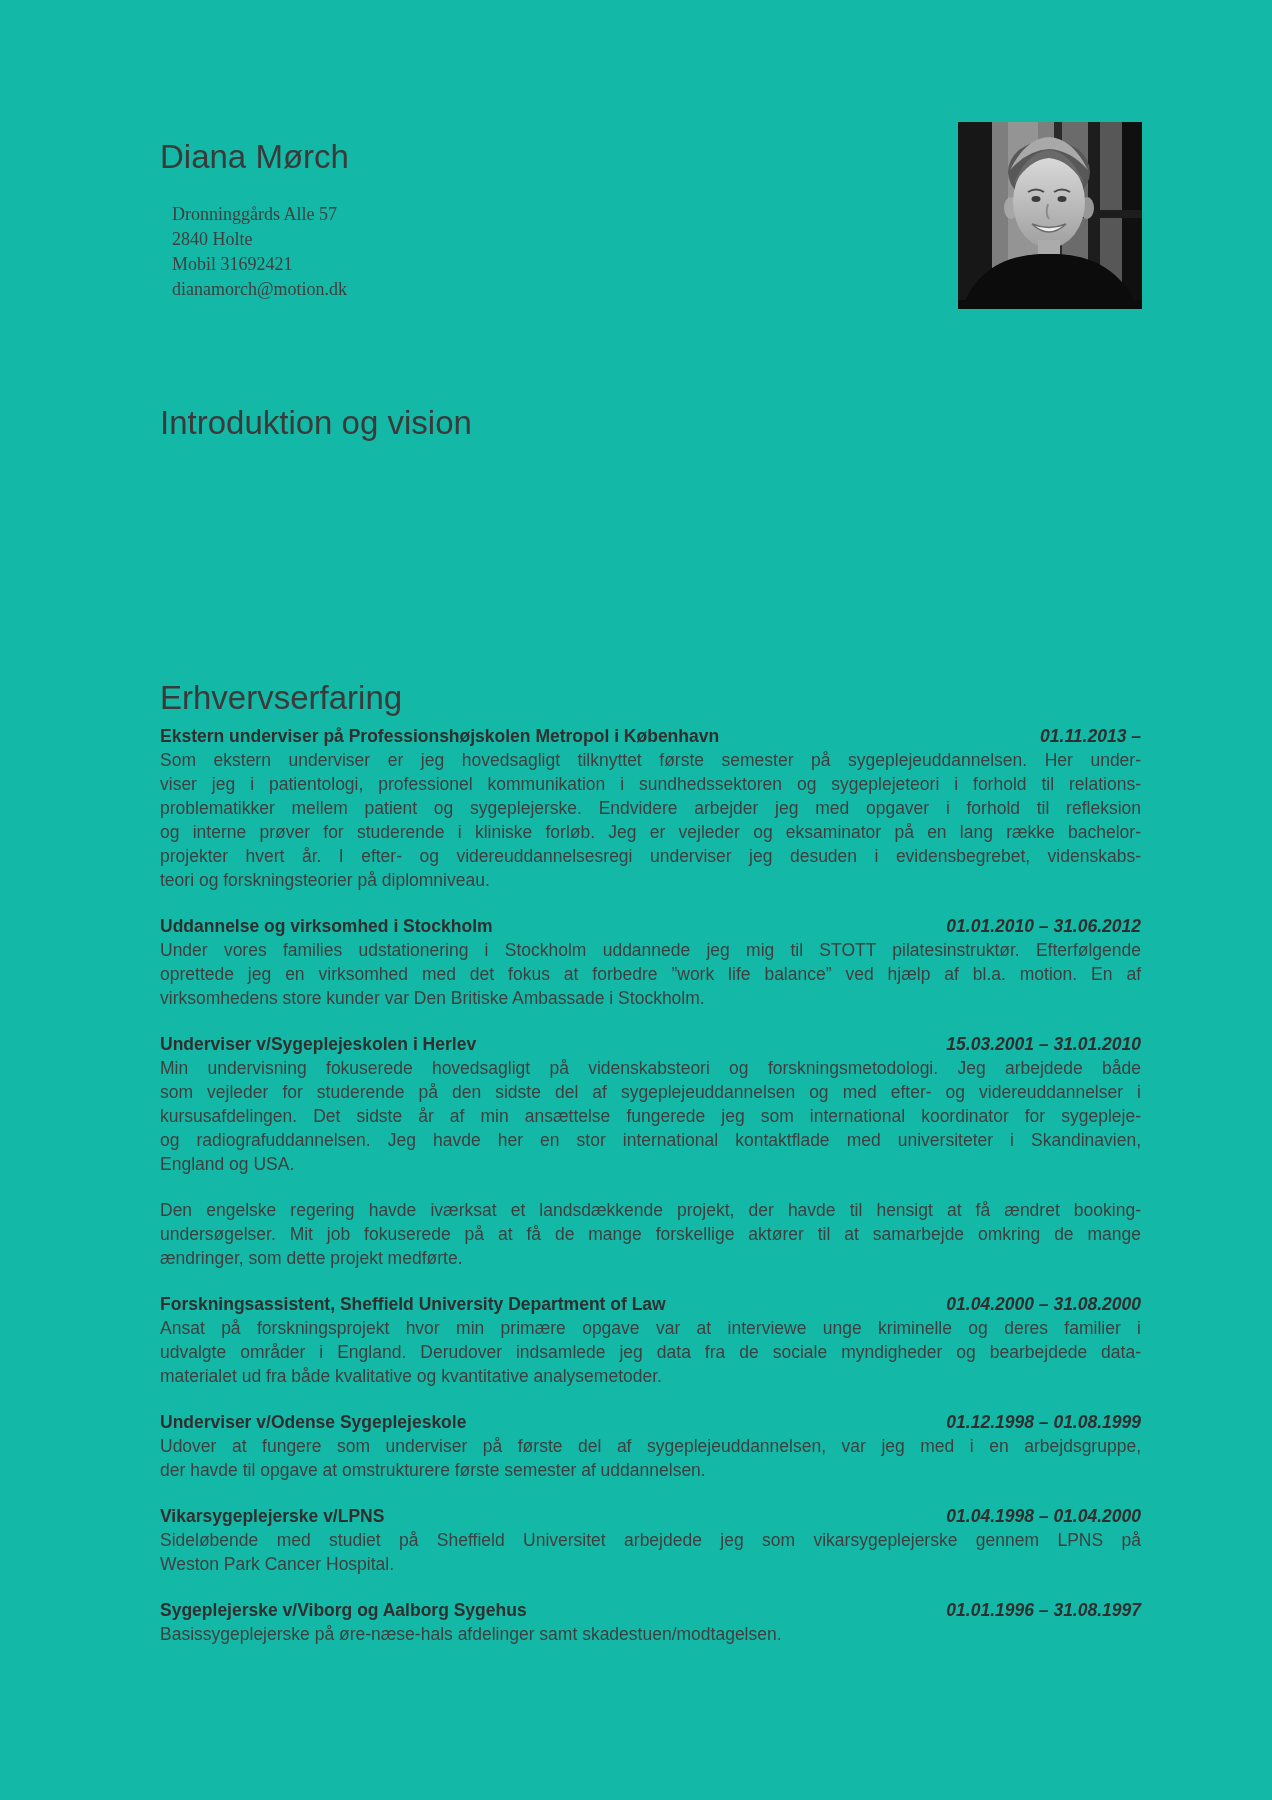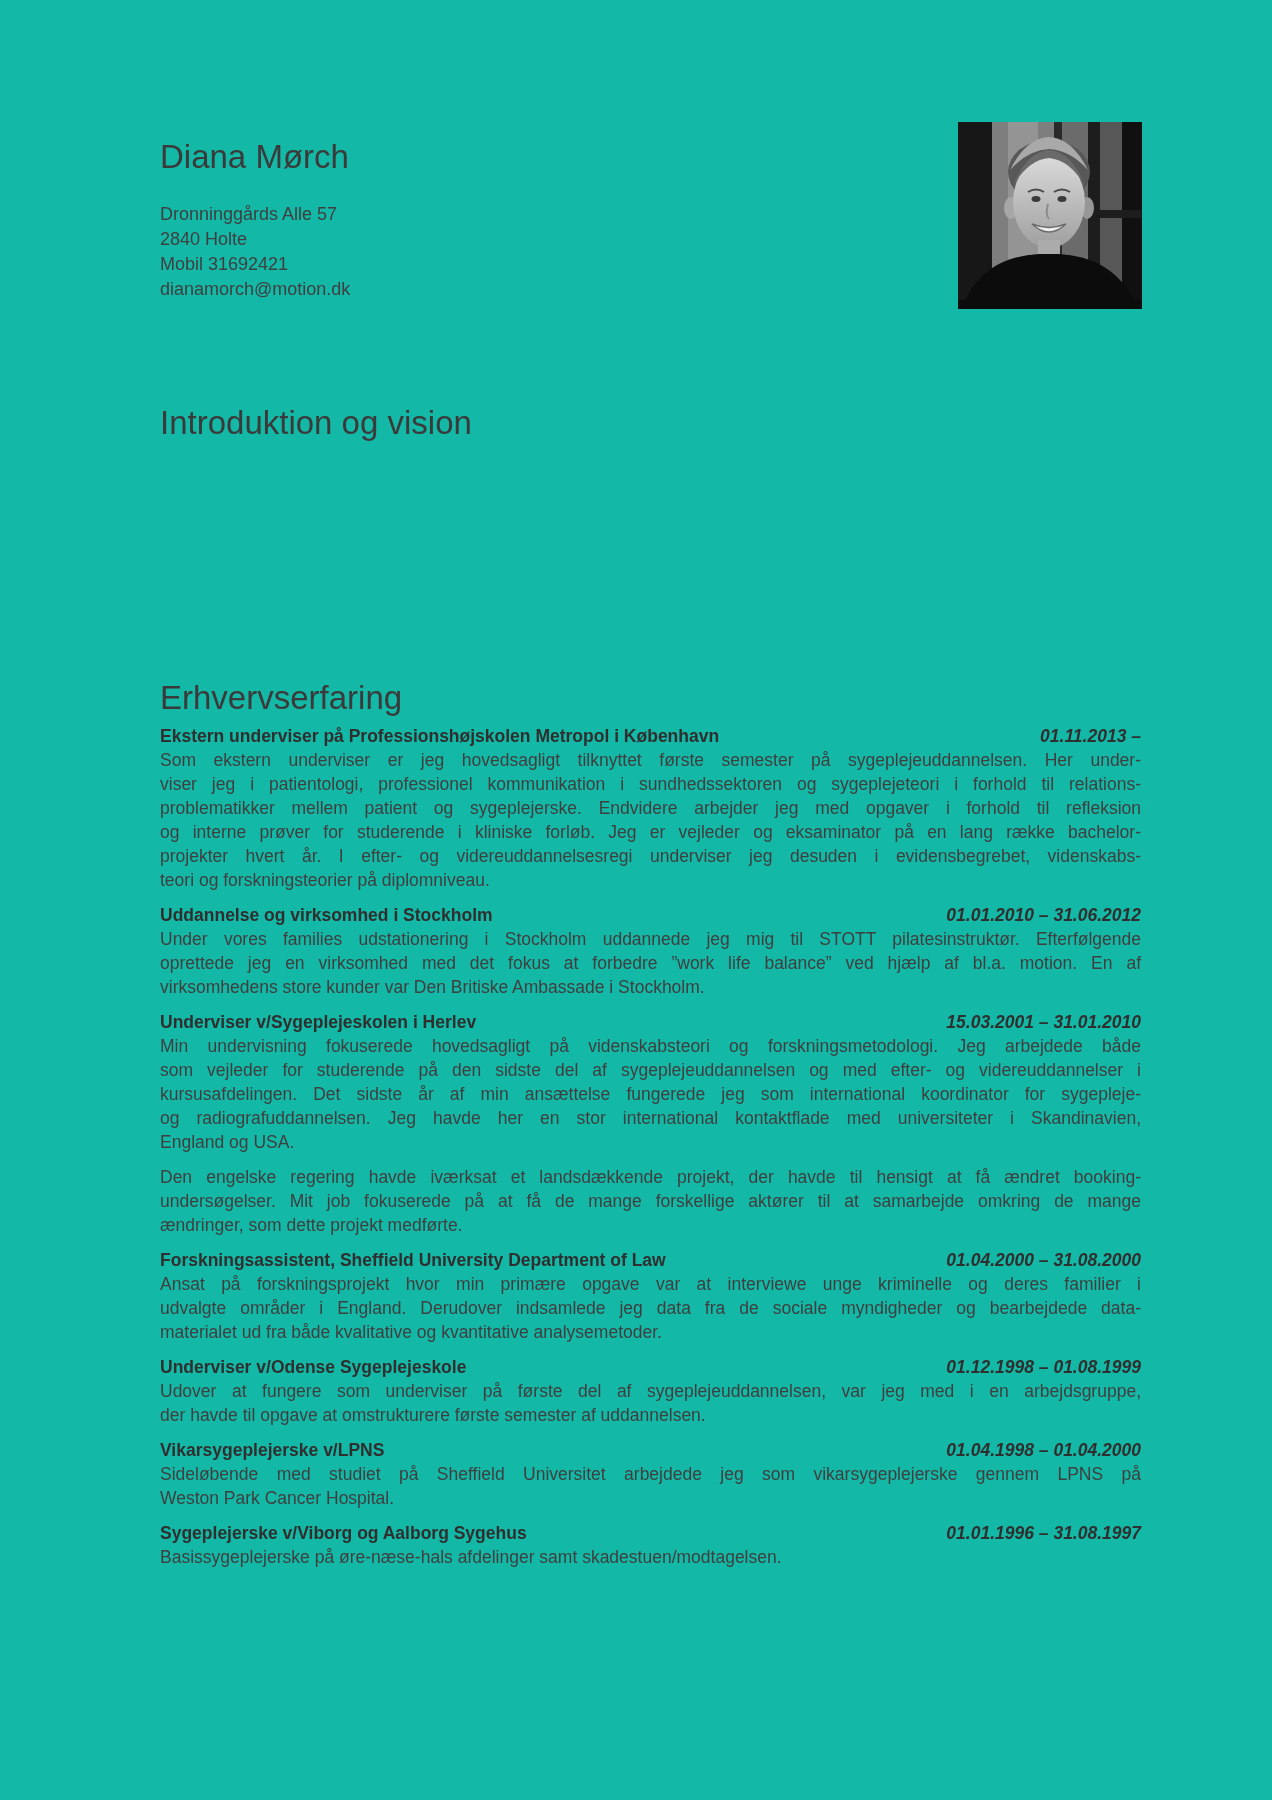"Dronninggårds Alle 57" .contact { font-family: none -> Liberation Serif, serif; left: 160px -> 172px }
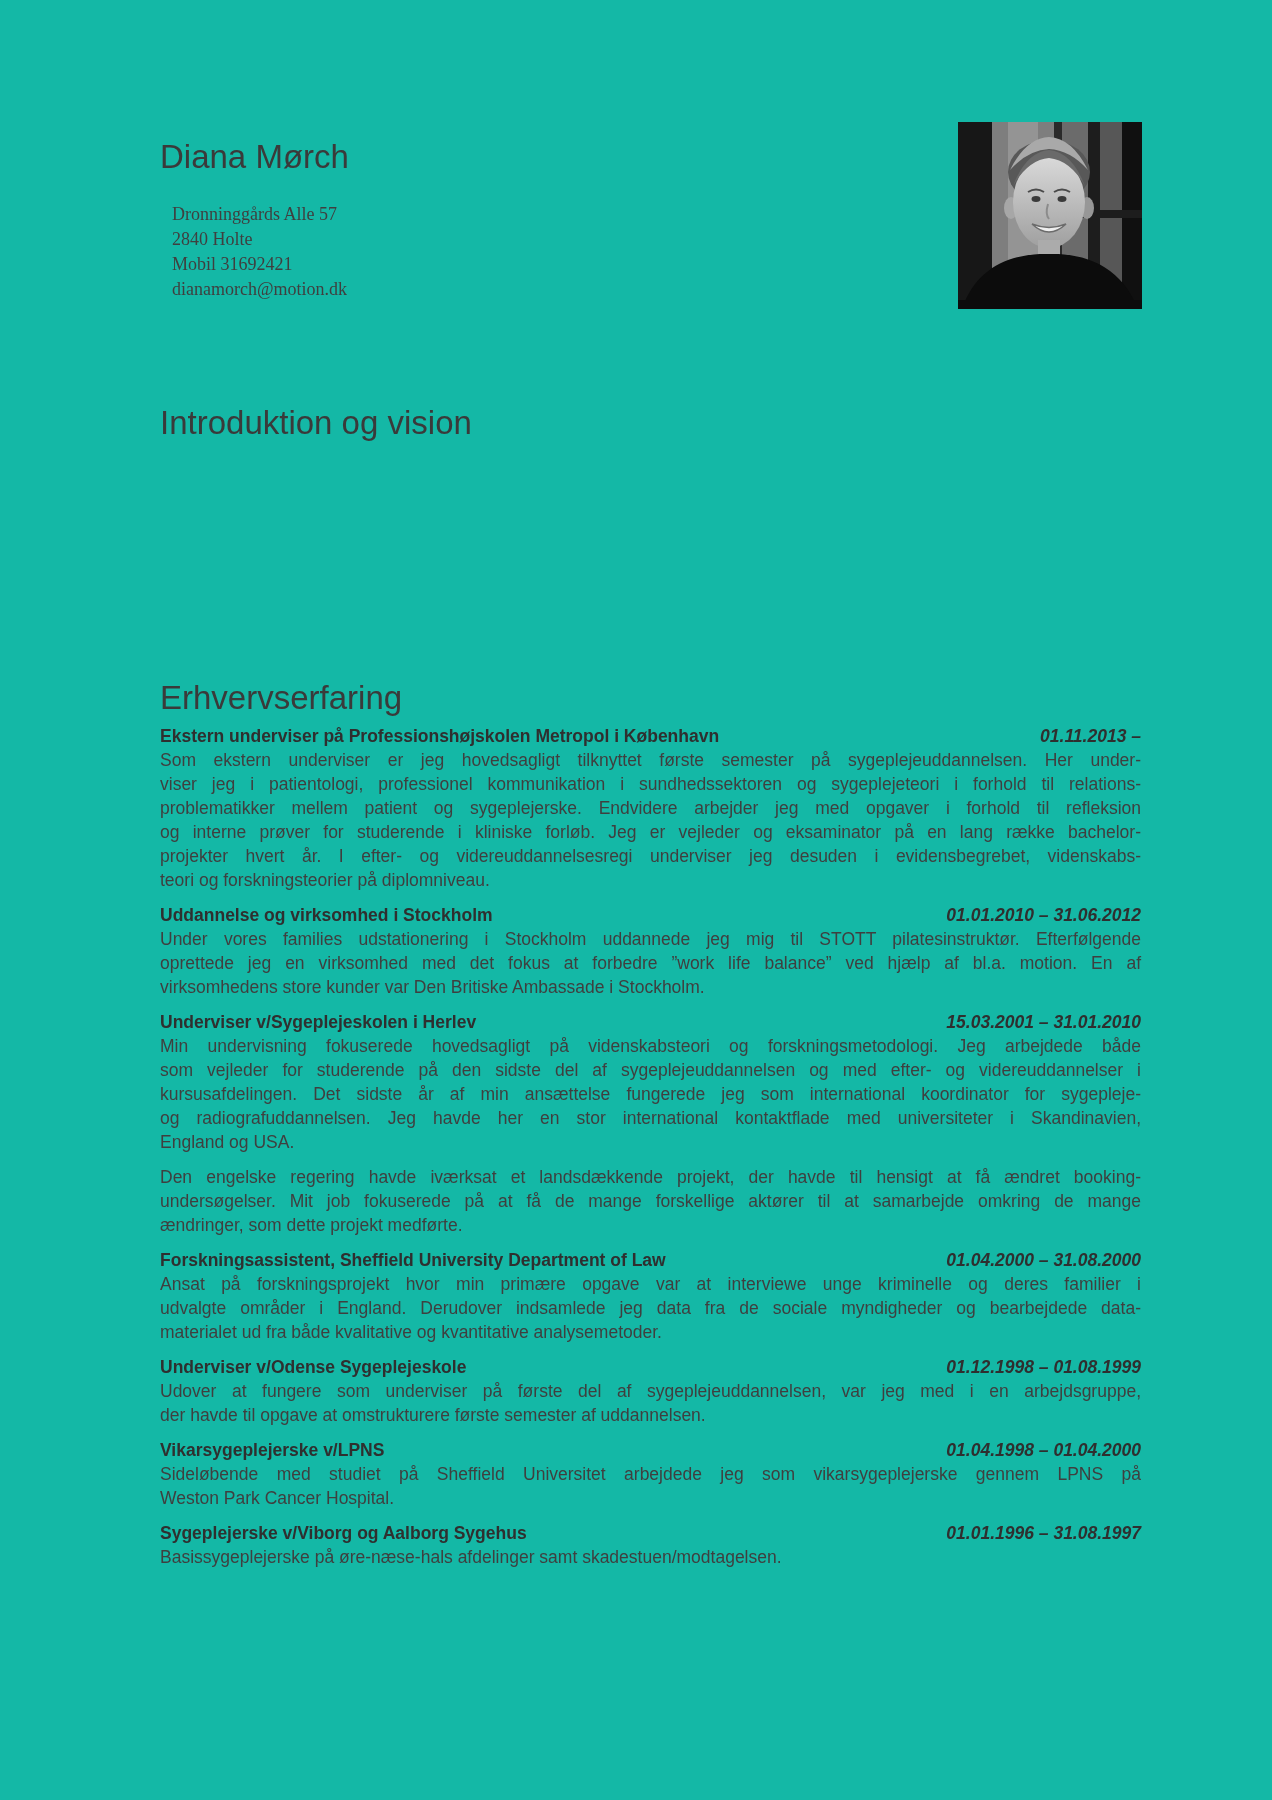"Uddannelse og virksomhed i Stockholm" .entry + .entry { margin-top: 11px -> 22px }
